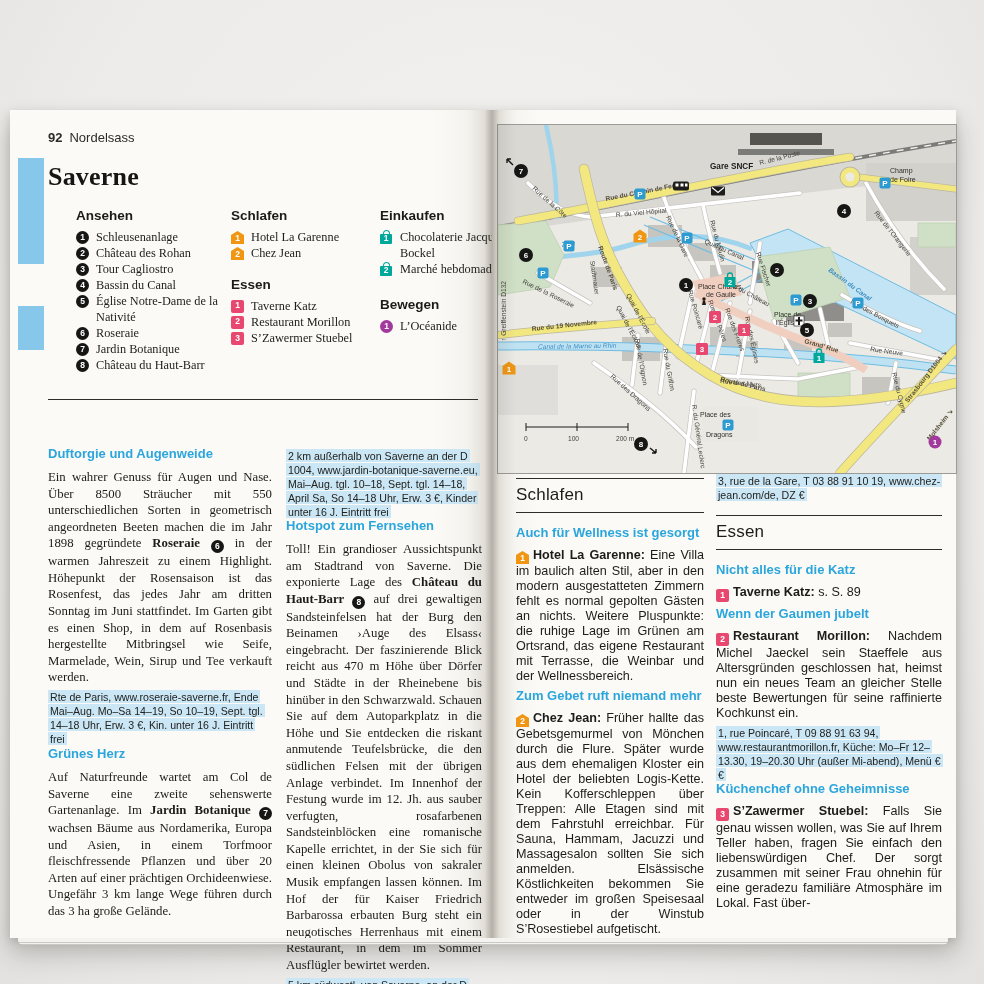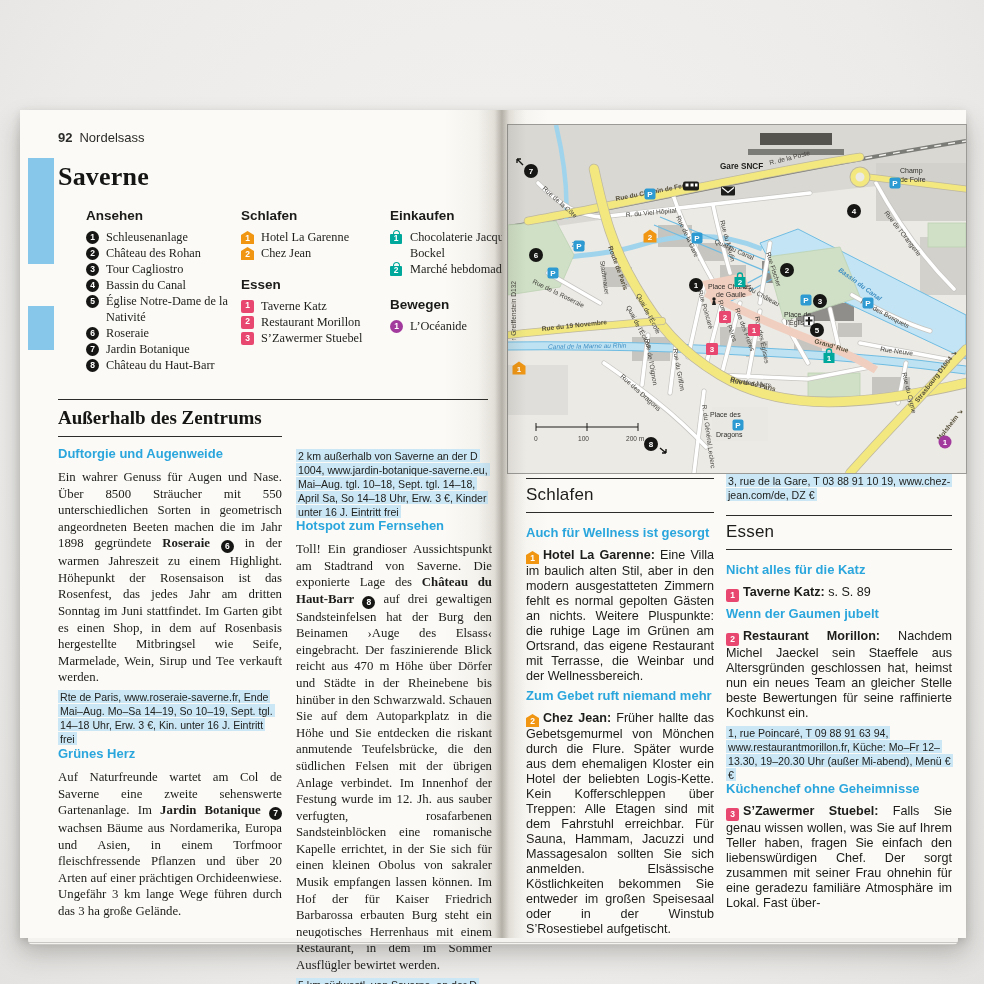"92 Nordelsass" .book { left: 20px -> 10px }
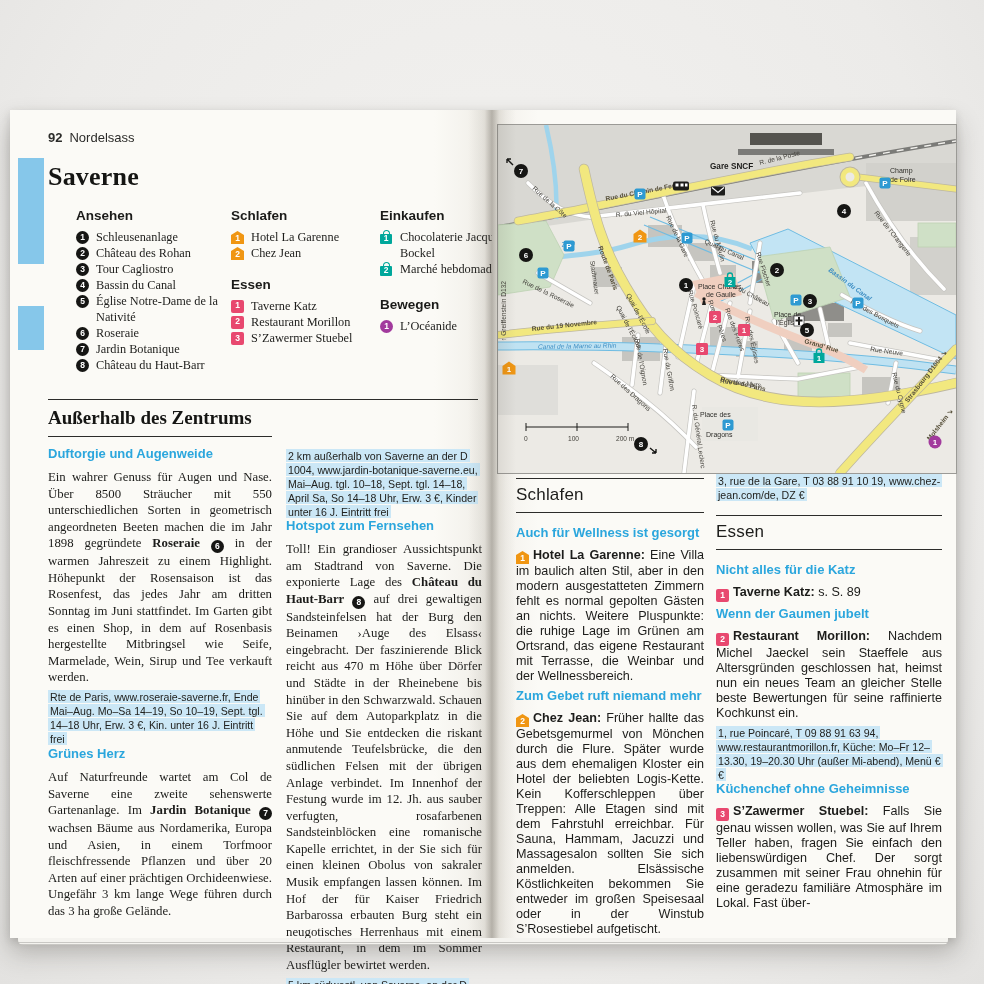"Außerhalb des Zentrums" h2.outside { html: <h2>Außerhalb des Zentrums</h2> -> none }
